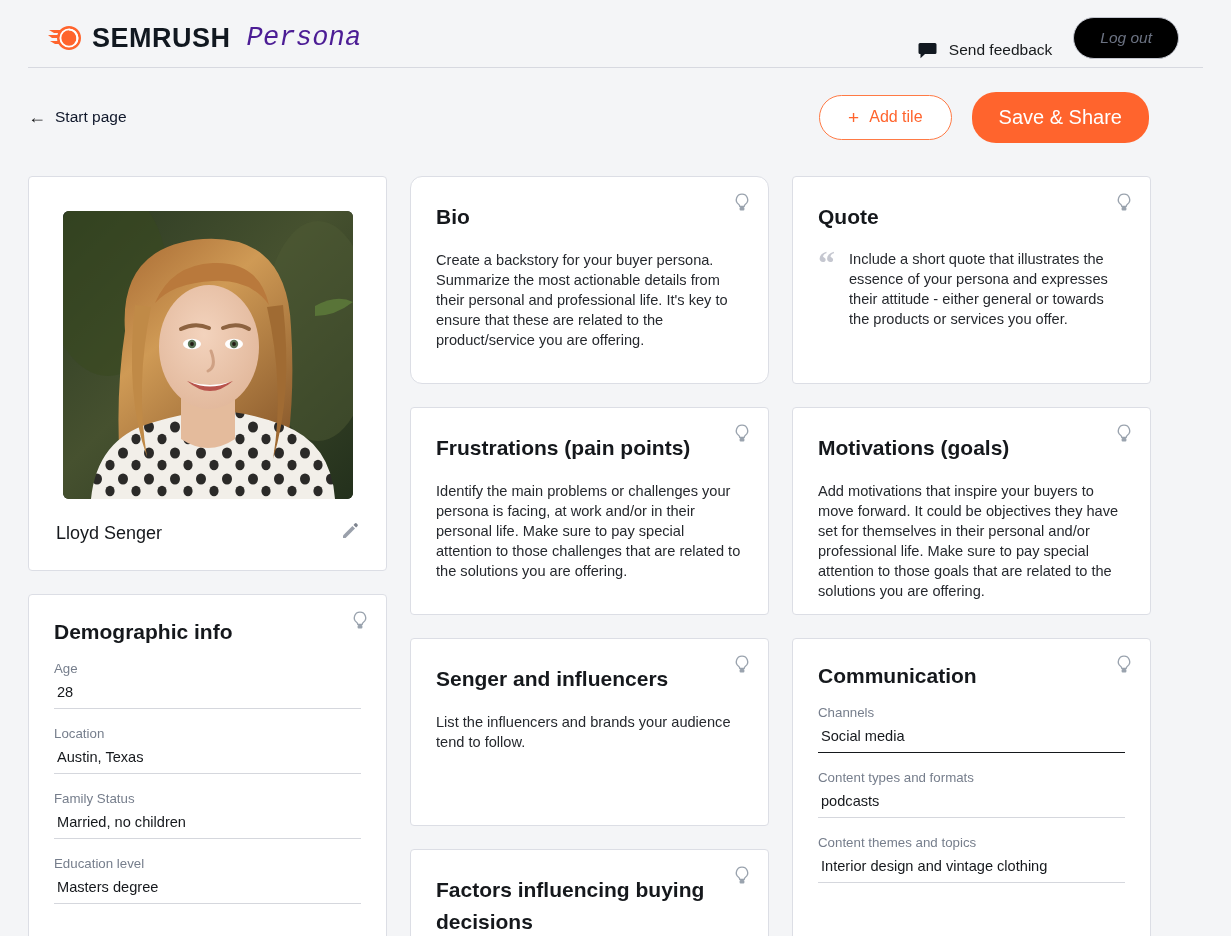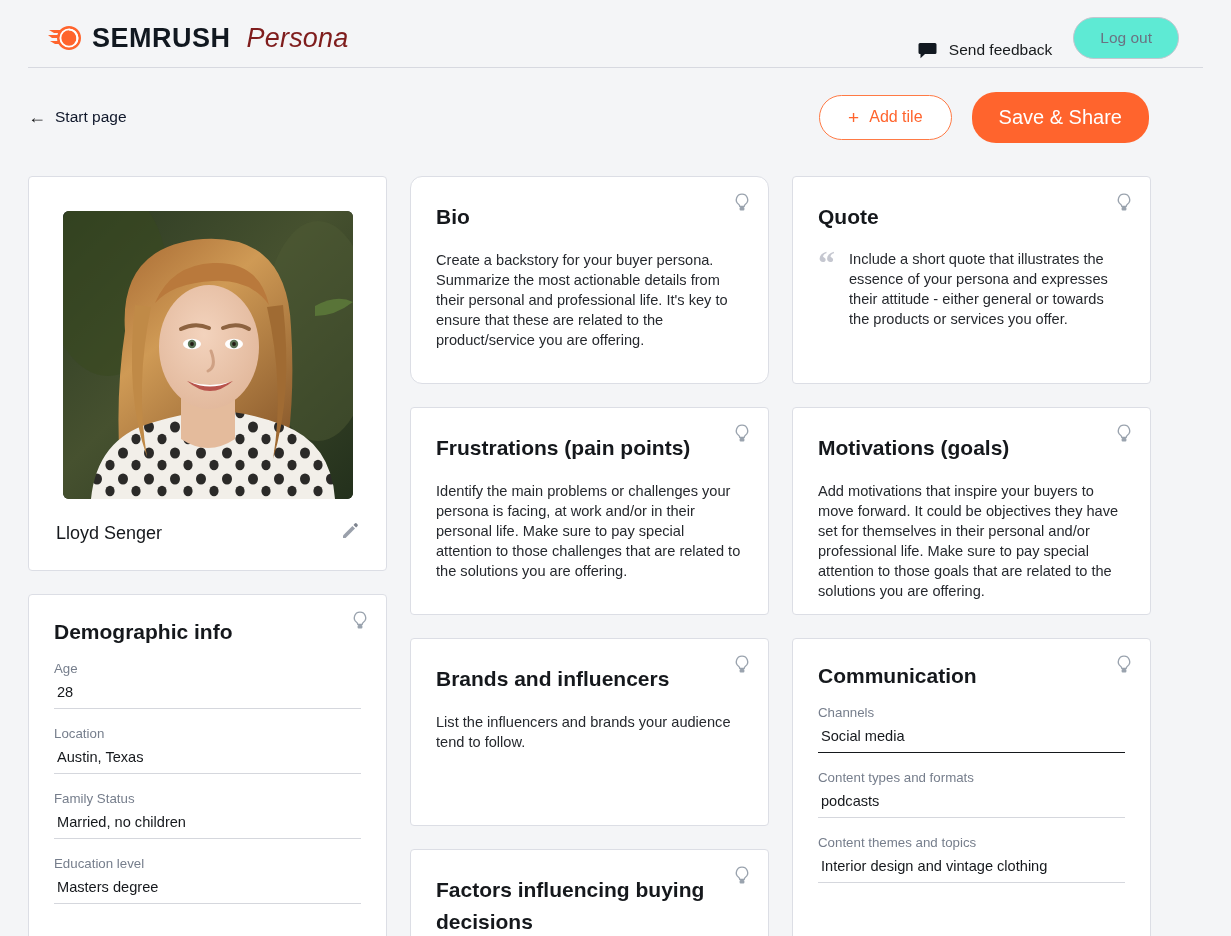"Persona" .logo-persona { color: #7f1d1d -> #4c1d95; font-family: Liberation Sans, sans-serif -> Liberation Mono, monospace }
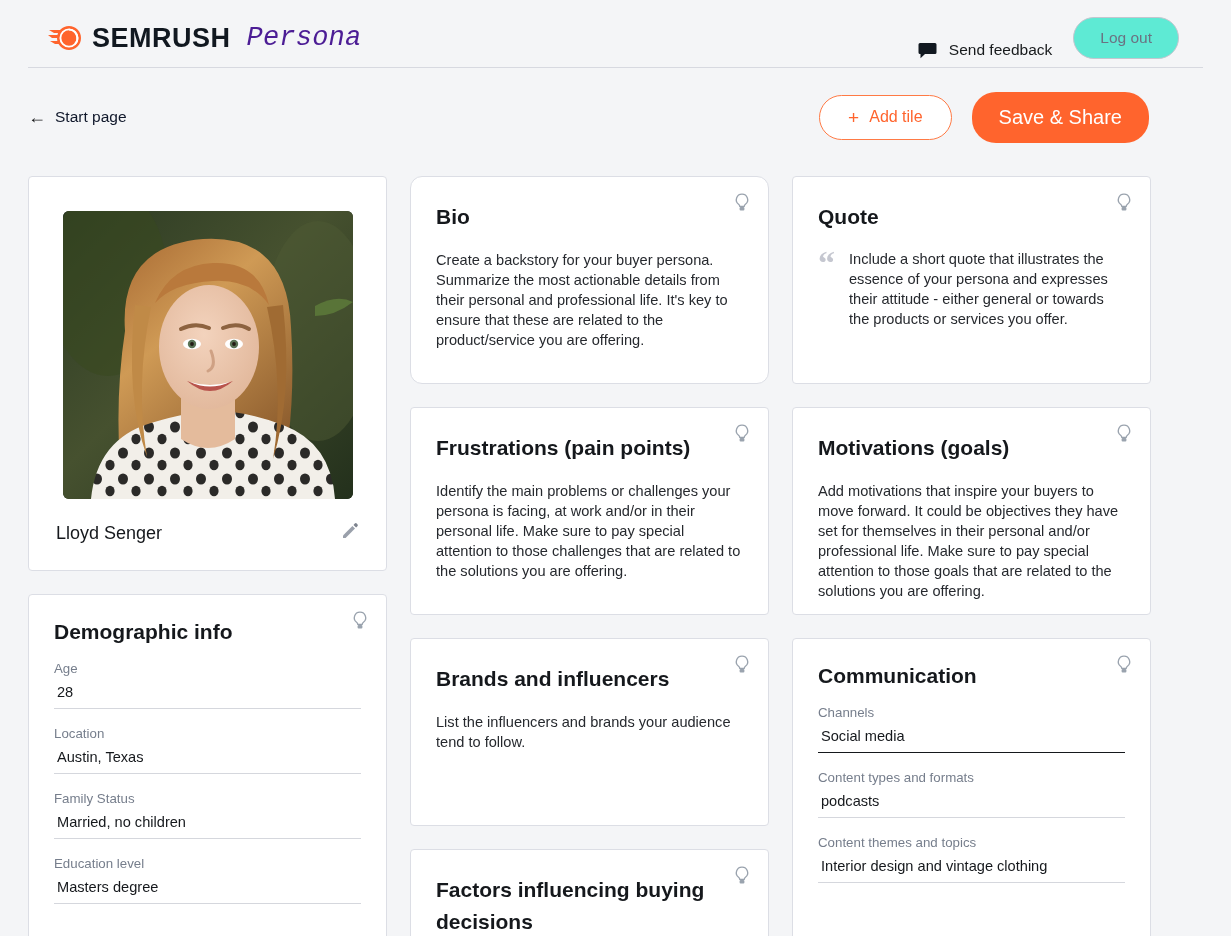"Log out" .logout-btn { background: #5eead4 -> #000000; font-style: none -> italic }
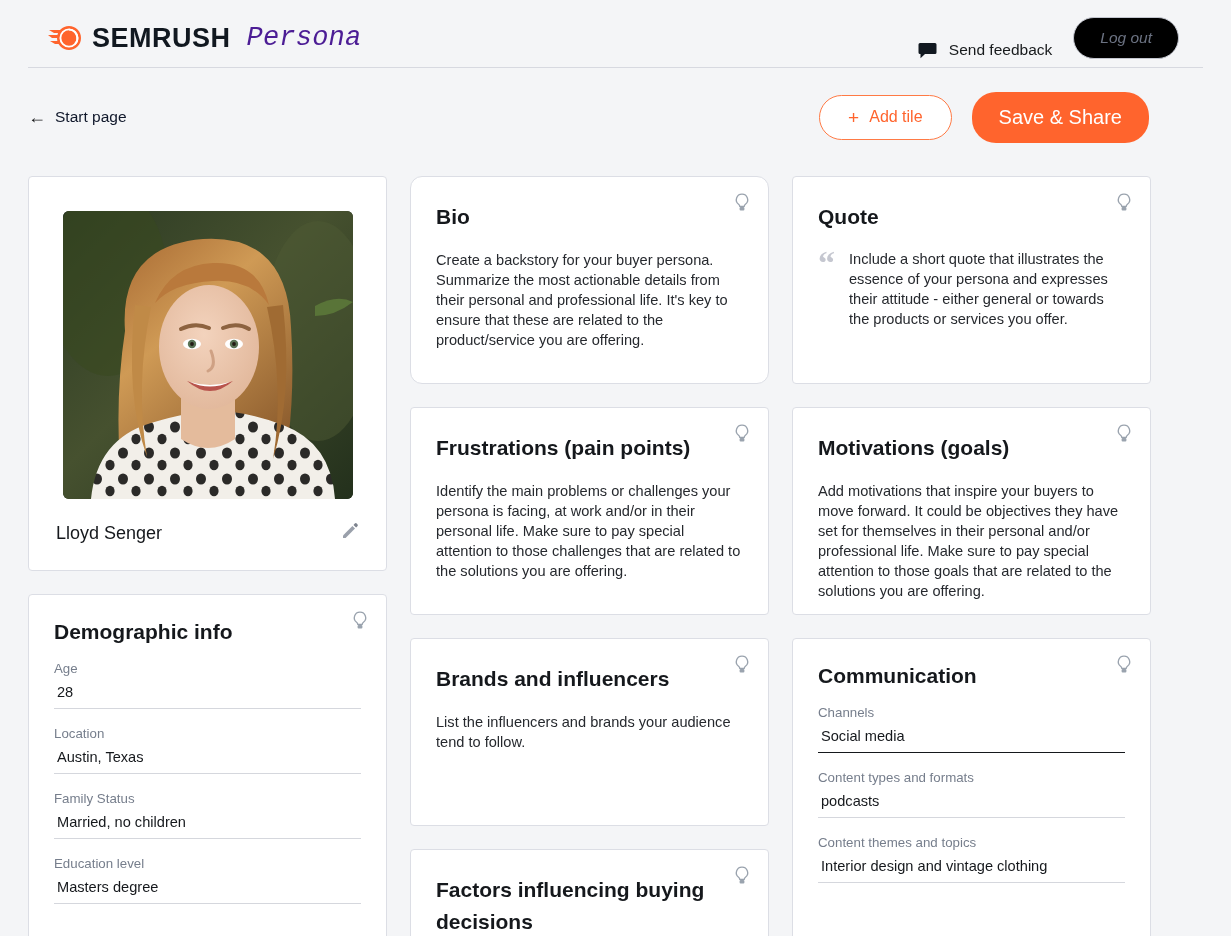"Brands and influencers" div.tile-title { text: Brands -> Senger }
